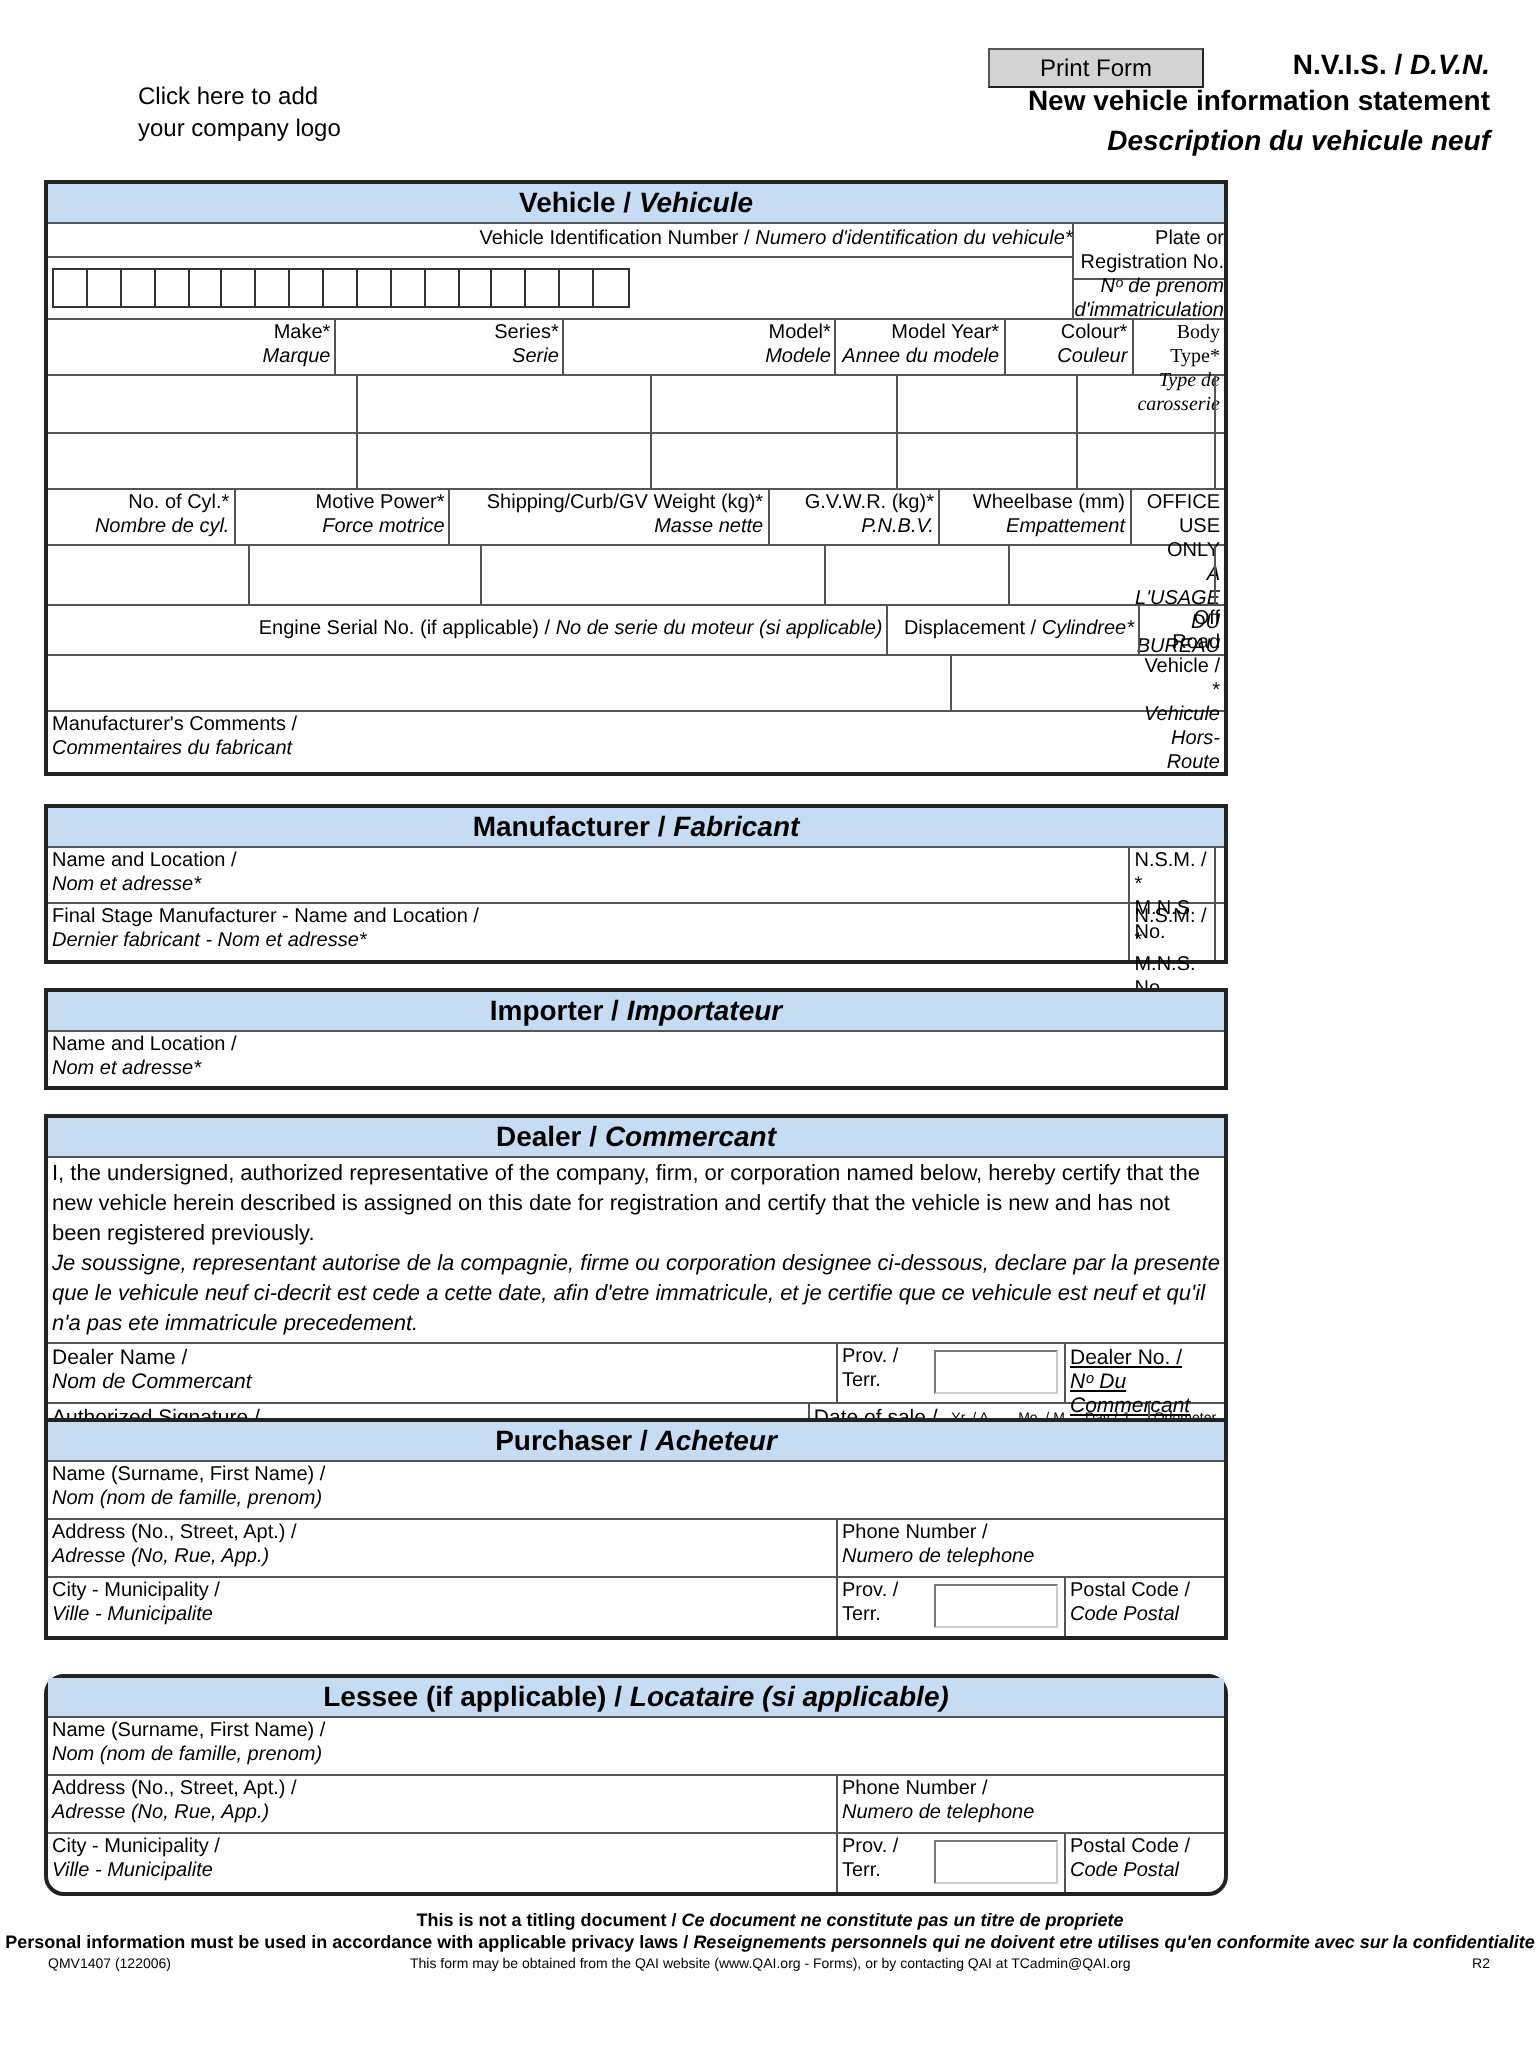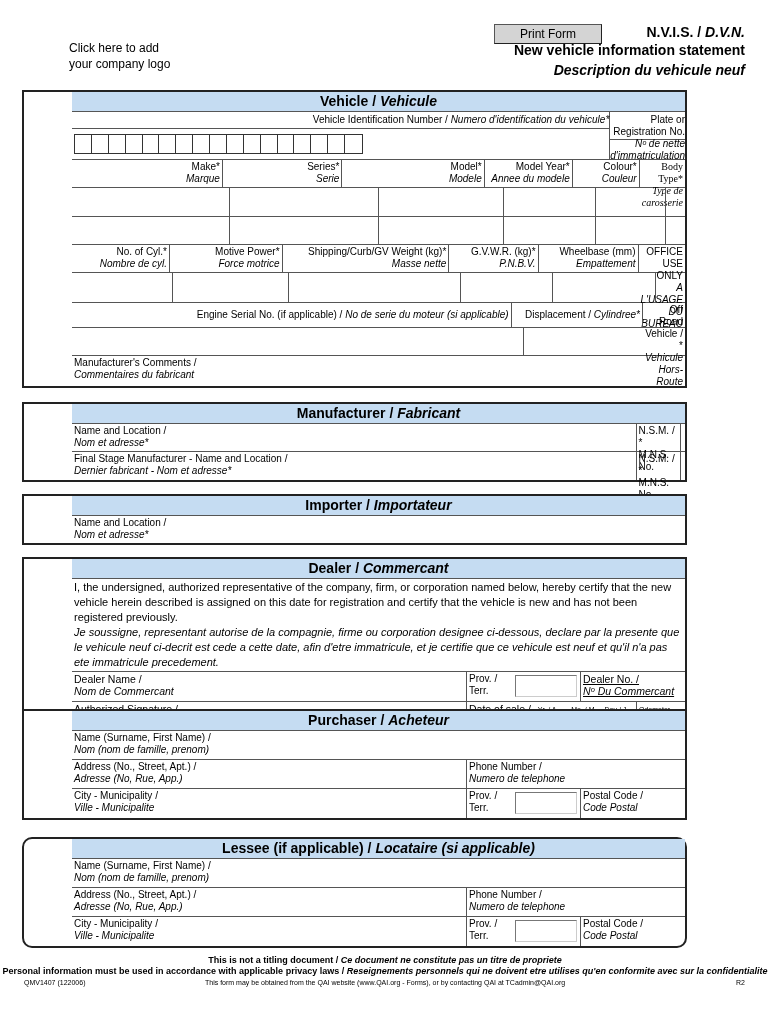"Vehicle / Vehicule" .section { padding-left: 48px -> none; width: 665px -> 592px }
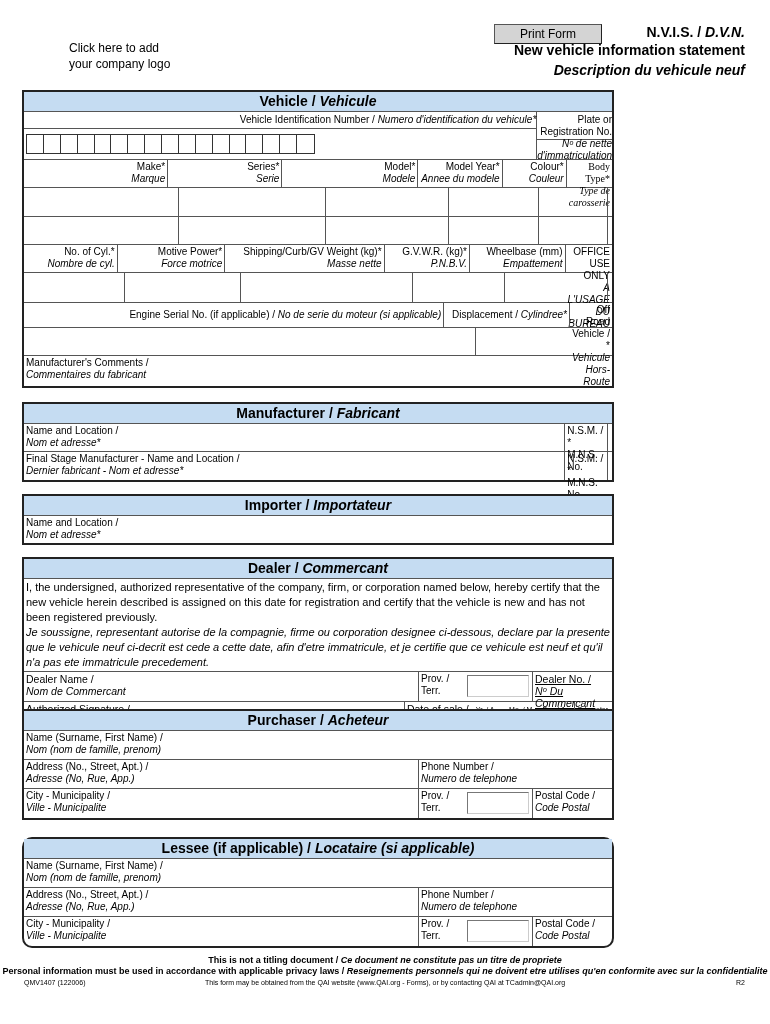"Nᵒ de nette d'immatriculation" div.it { text: nette -> prenom }
